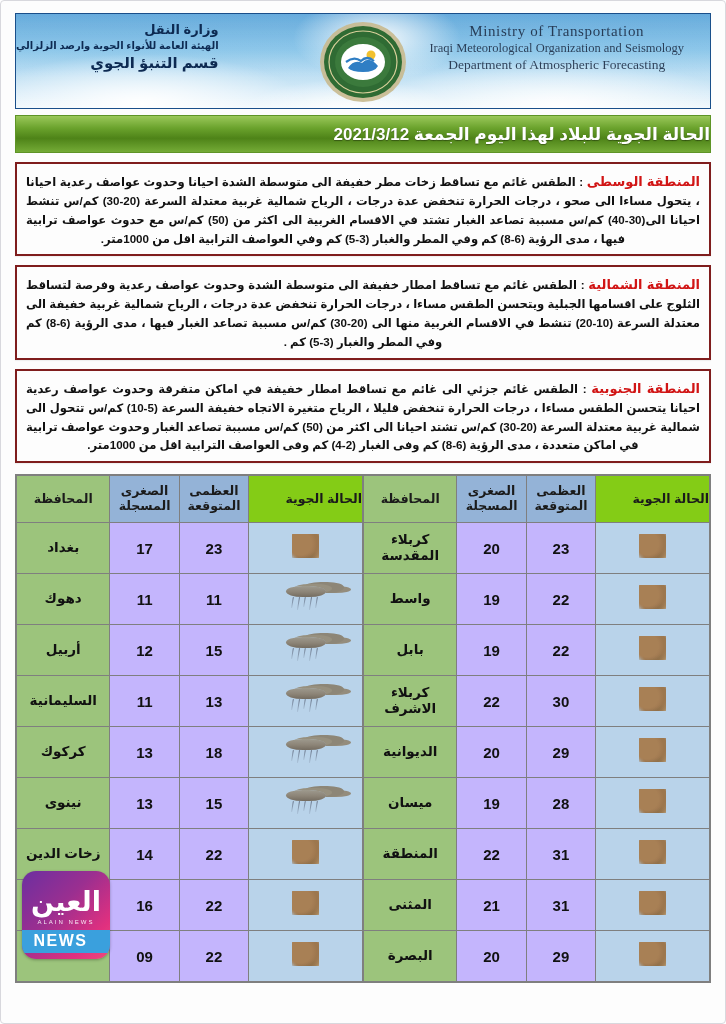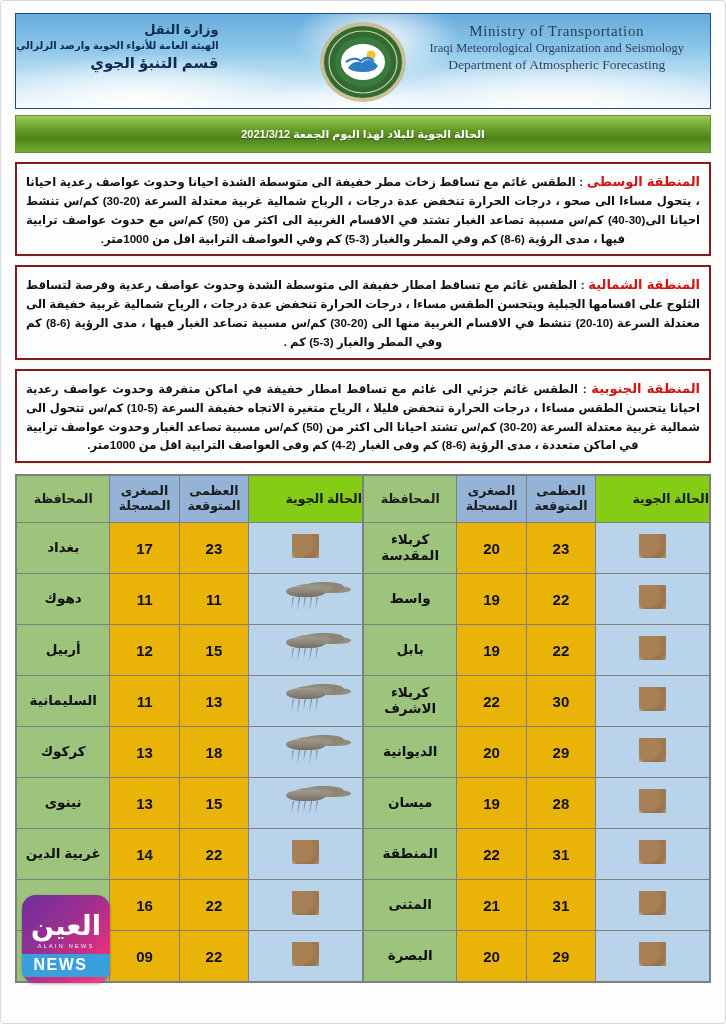"الحالة الجوية للبلاد لهذا اليوم" .title-bar { font-size: 11px -> 17px; justify-content: center -> none }
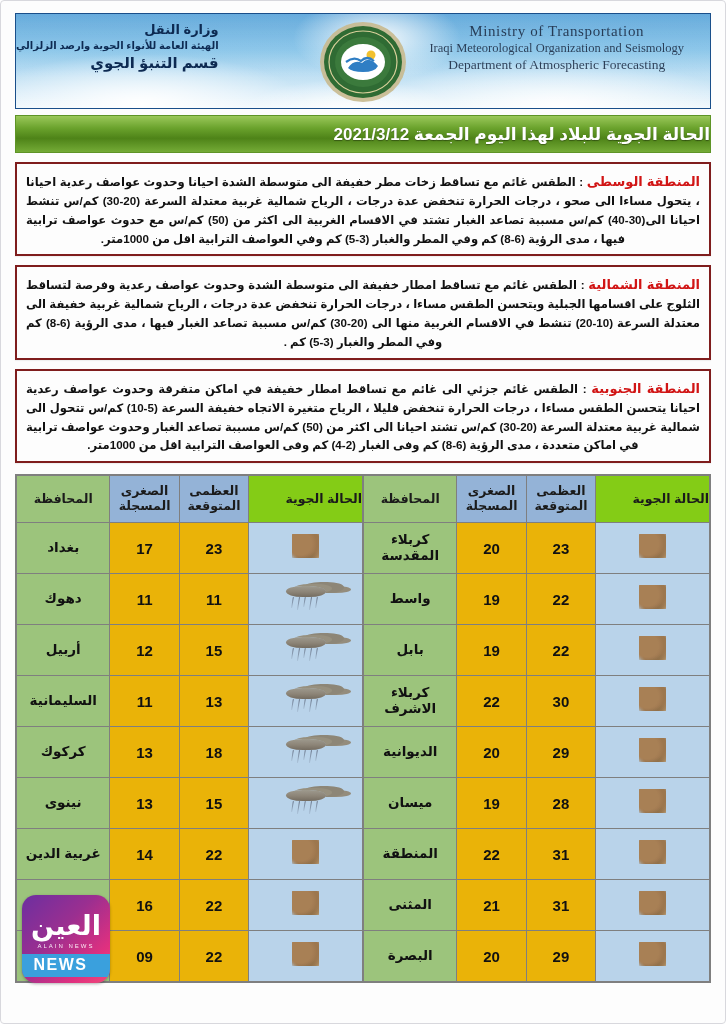"17" td.c-min, td.c-max { background: #eab308 -> #c4b5fd }
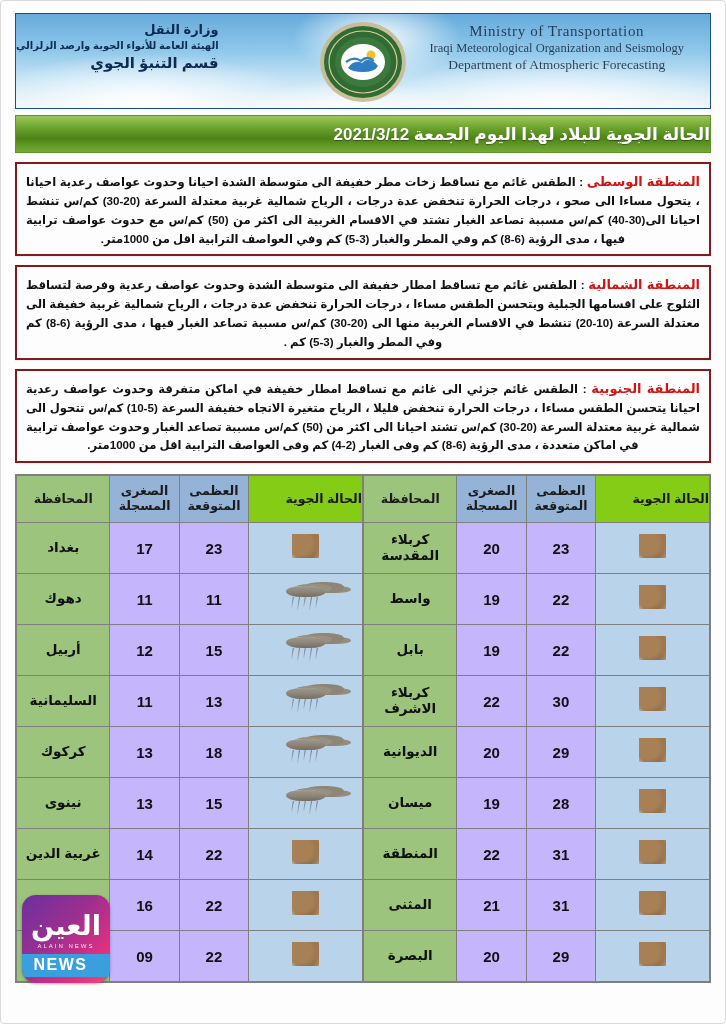"غربية الدين" td.c-gov { text: غربية -> زخات }
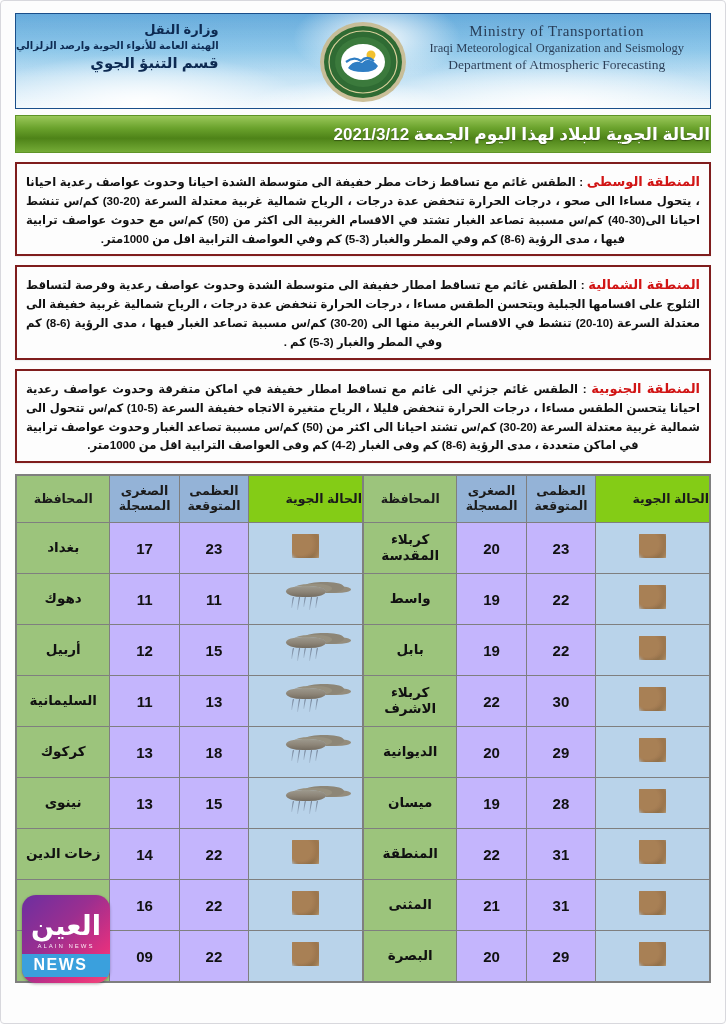"العين" .watermark { top: 894px -> 870px }
